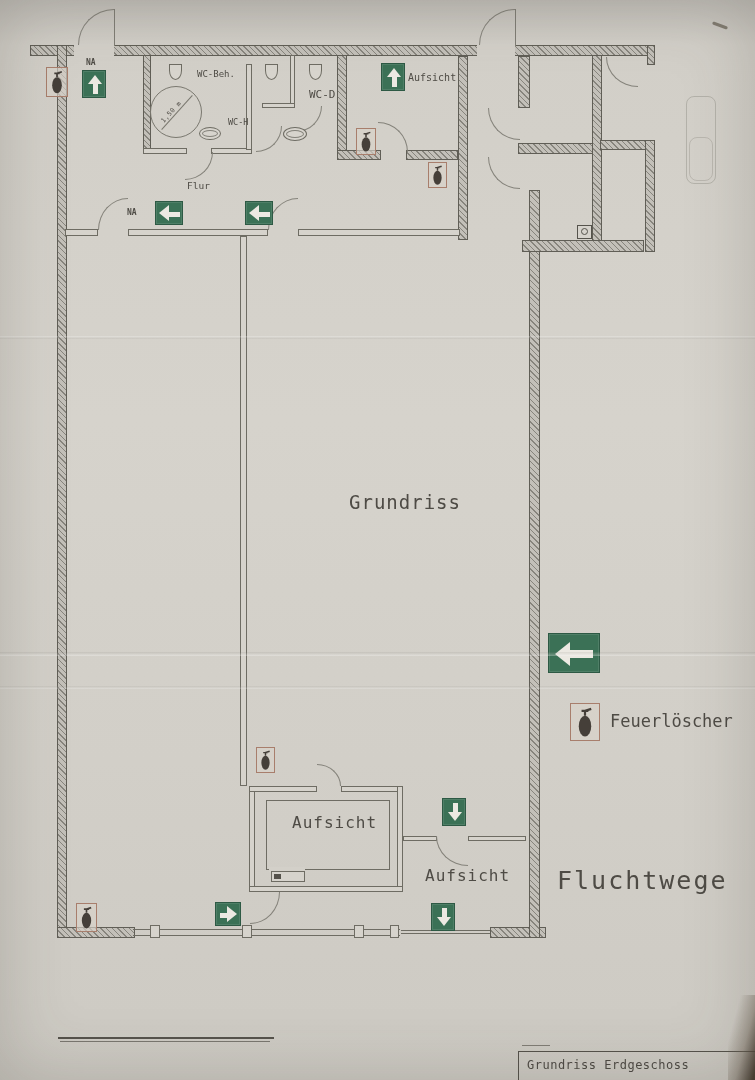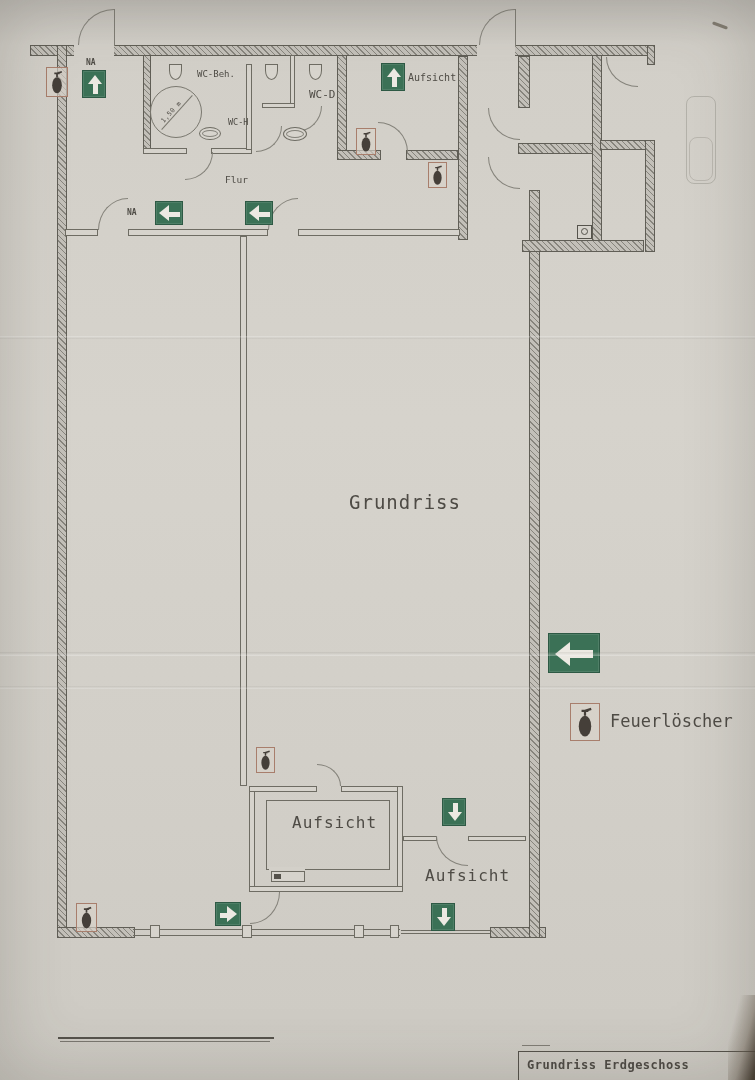"Flur" div.lbl { margin-left: 38px -> none; top: 174px -> 180px }
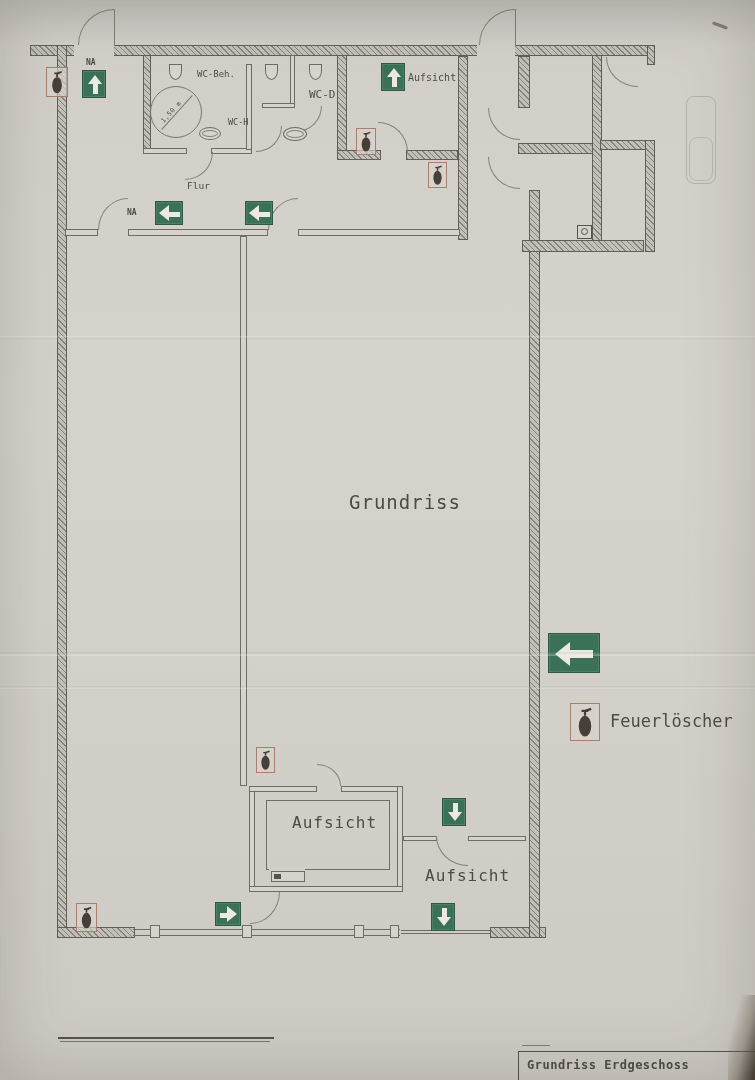"Fluchtwege" div.lbl { html: none -> <div>Fluchtwege</div> }
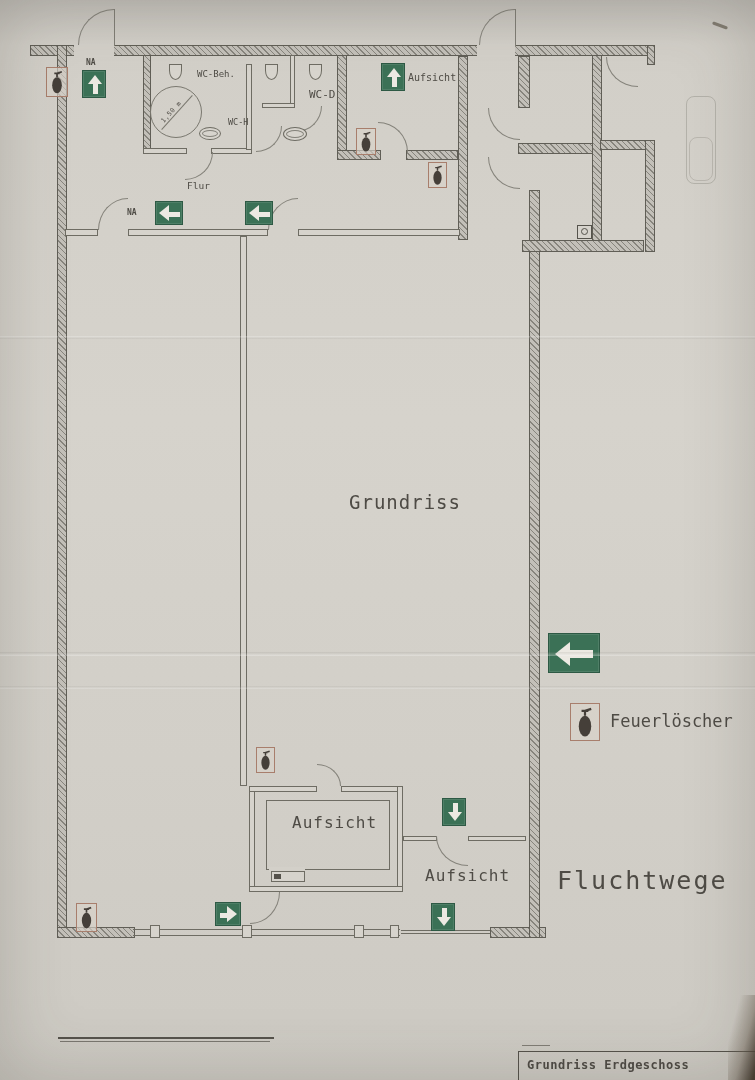"Grundriss Erdgeschoss" div.lbl { font-weight: bold -> none }
